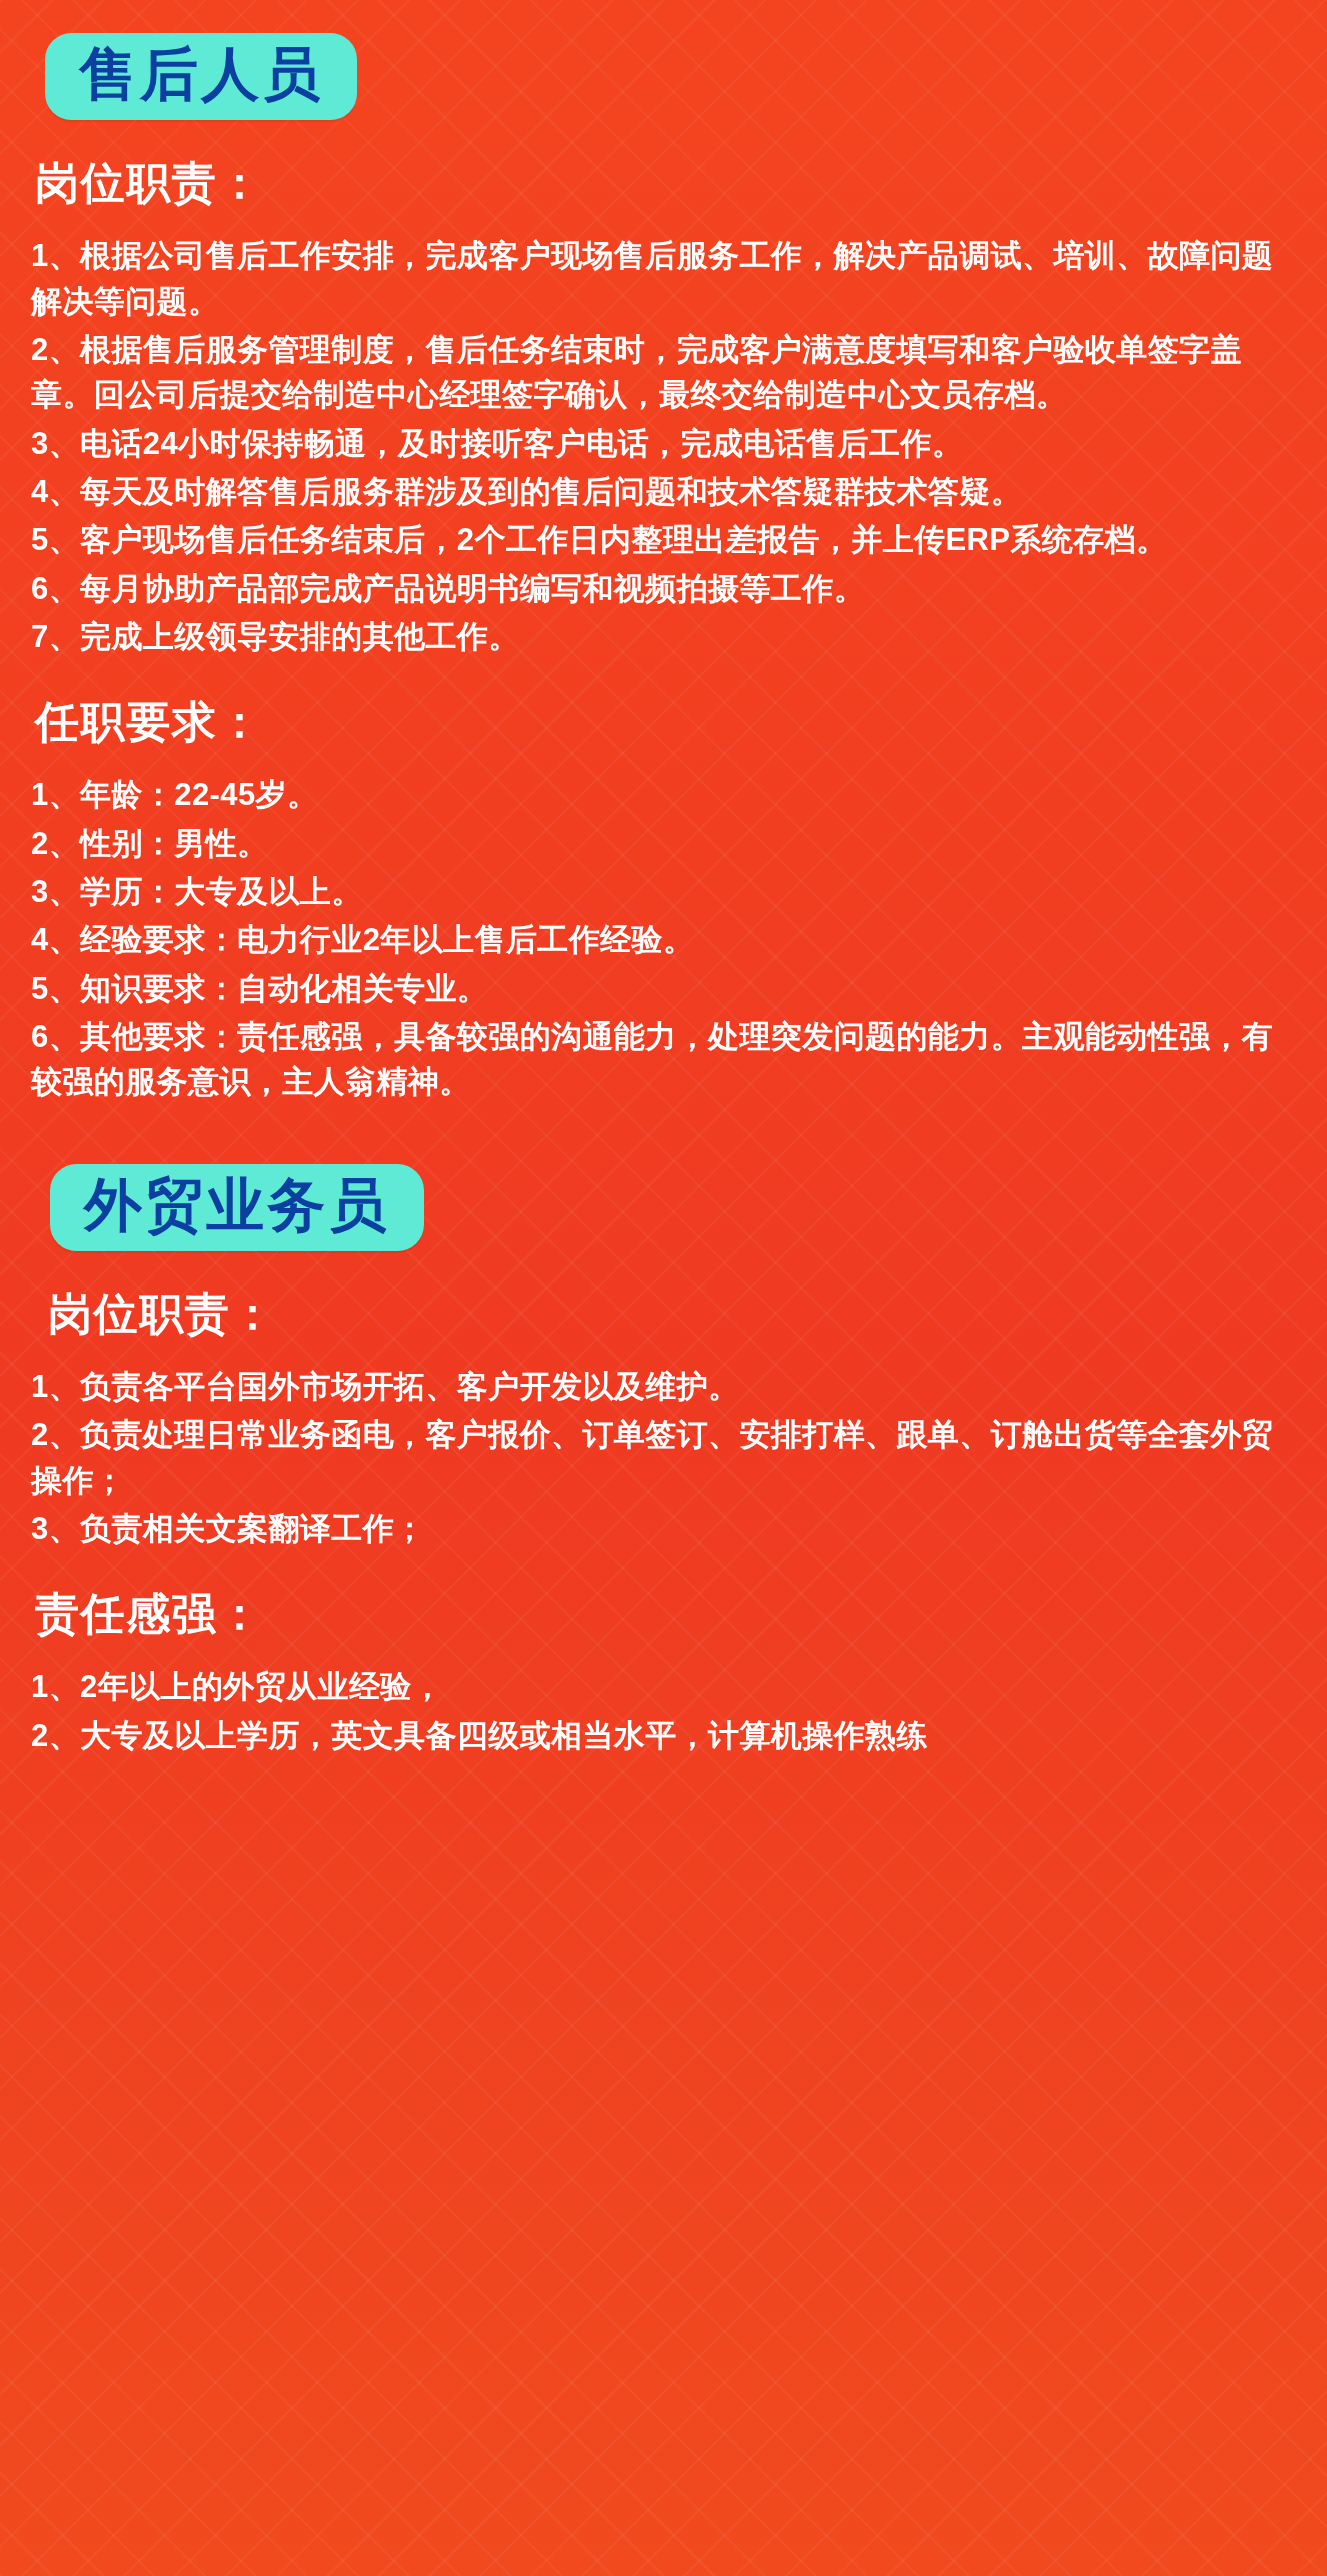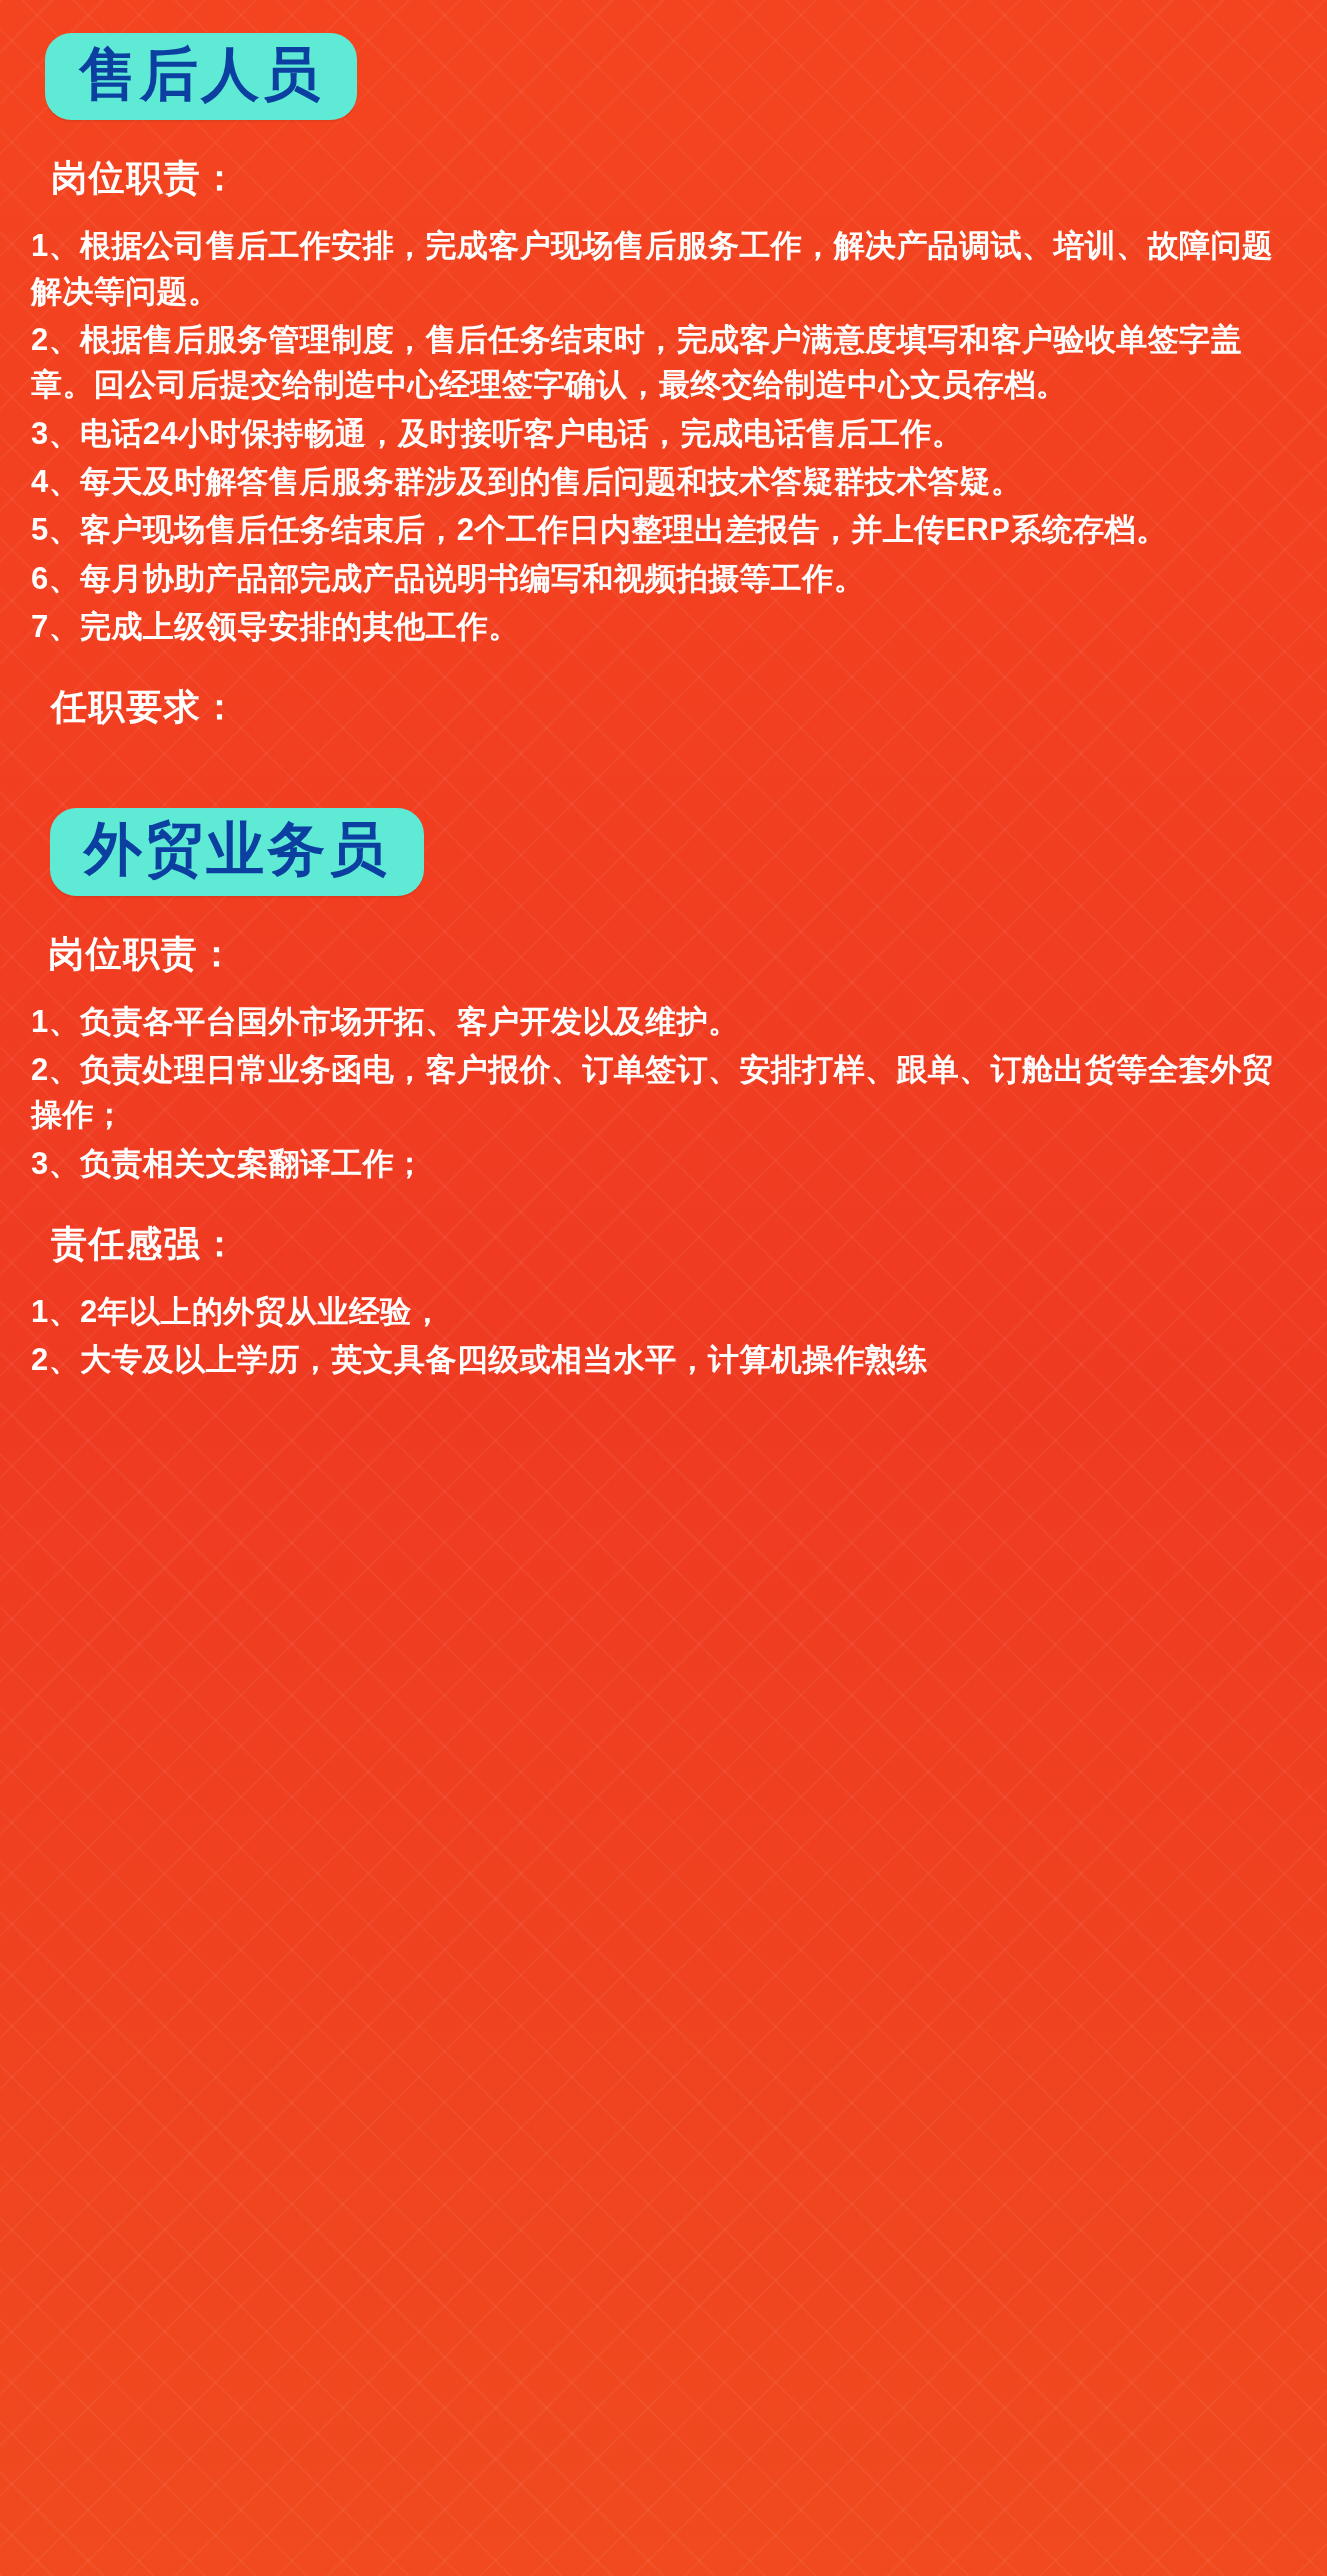"岗位职责：" .sub-heading { font-size: 36px -> 44px; margin: 34px 0 20px 20px -> 34px 0 20px 4px }
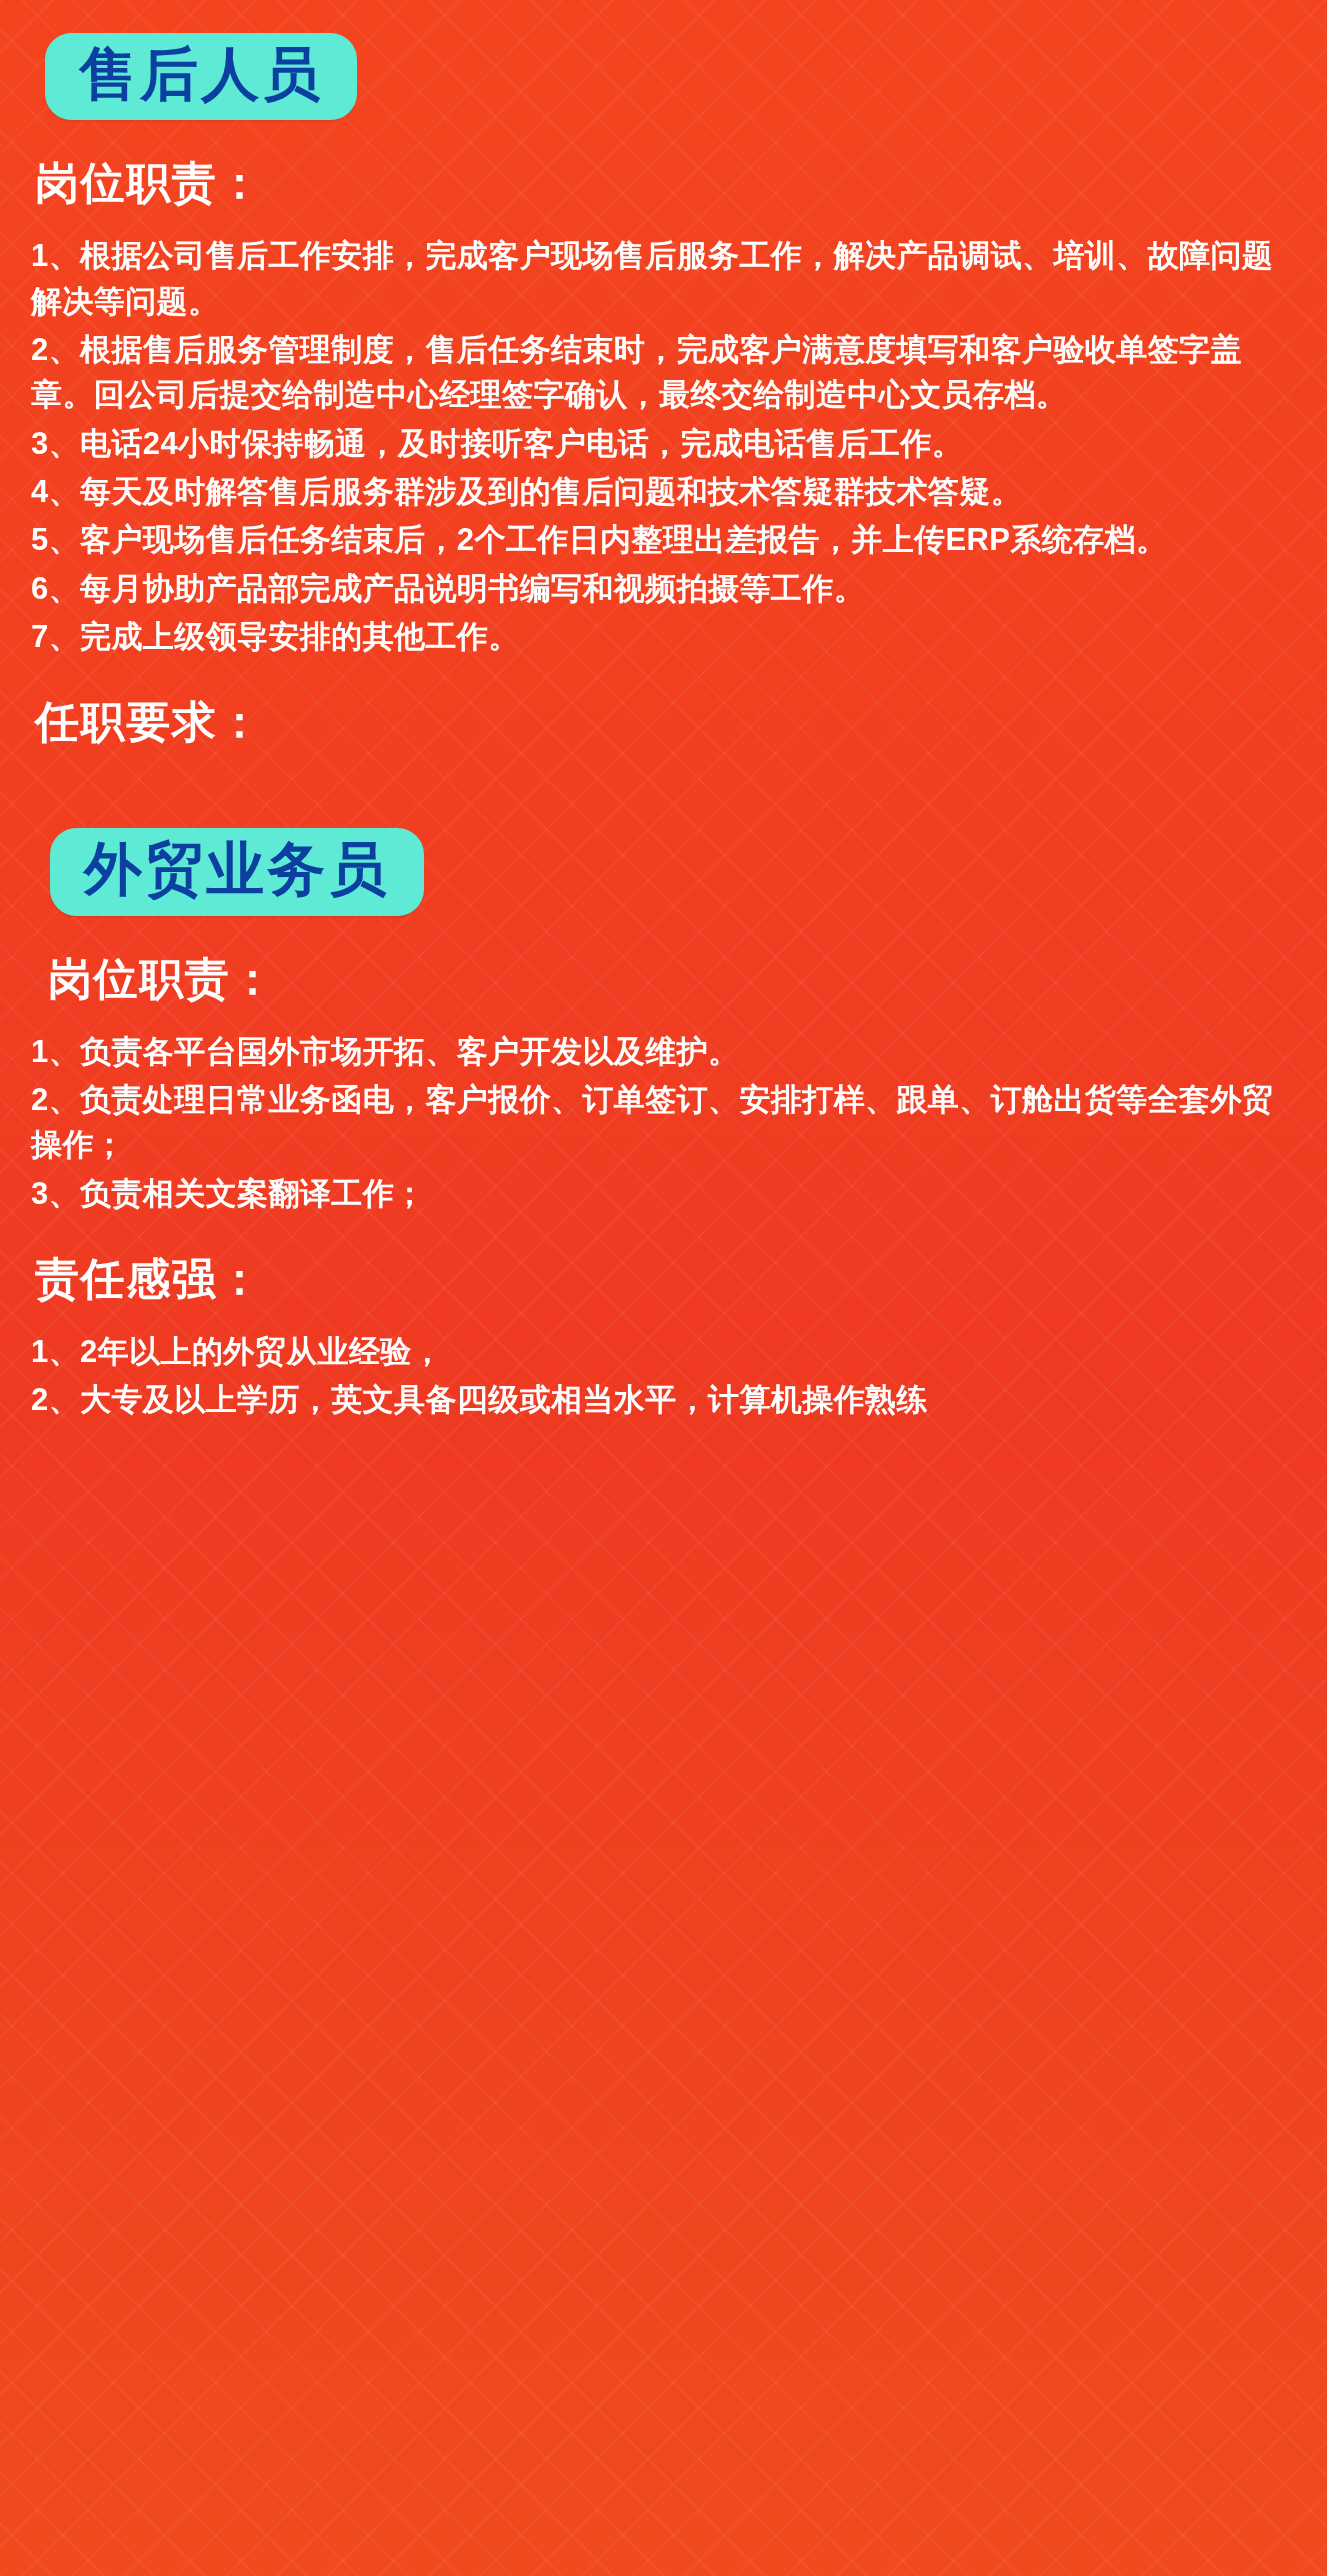"1、年龄：22-45岁。" ul.list { html: none -> <ul> <li>1、年龄：22-45岁。</li> <li>2、性别：男性。</li> <li>3、学历：大专及以上。</li> <li>4、经验要求：电力行业2年以上售后工作经验。</li> <li>5、知识要求：自动化相关专业。</li> <li>6、其他要求：责任感强，具备较强的沟通能力，处理突发问题的能力。主观能动性强，有较强的服务意识，主人翁精神。</li> </ul> }
